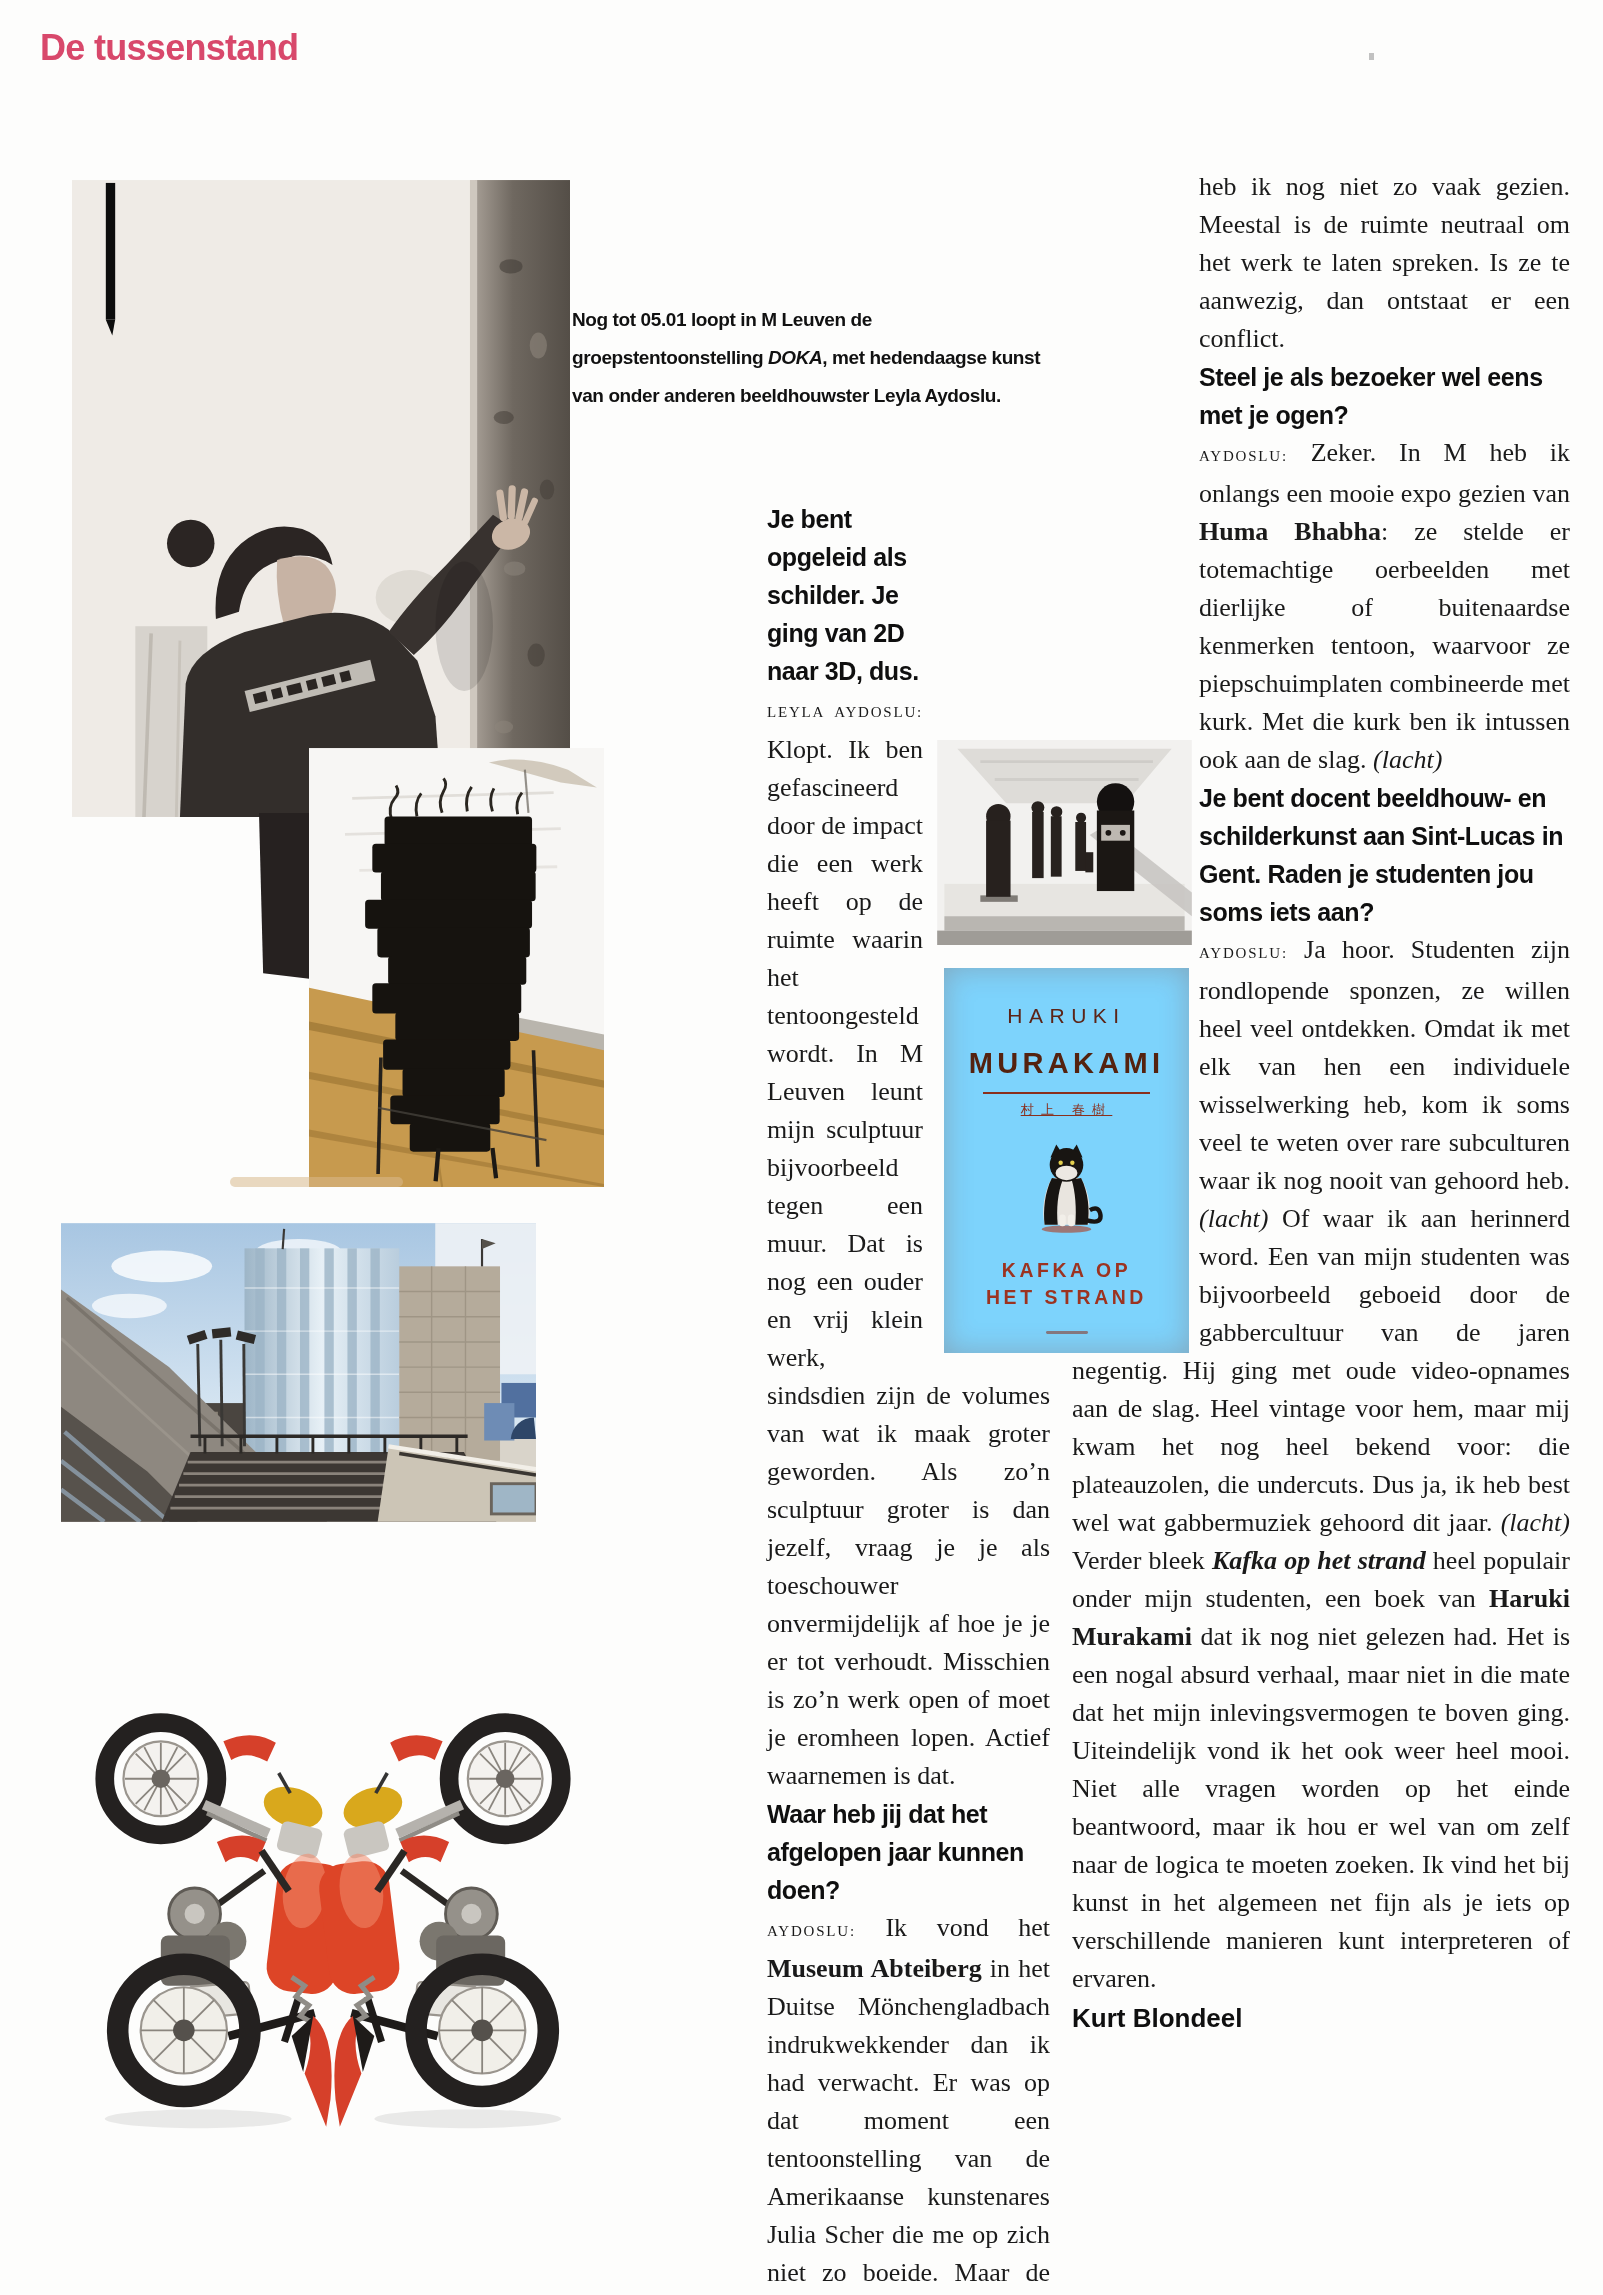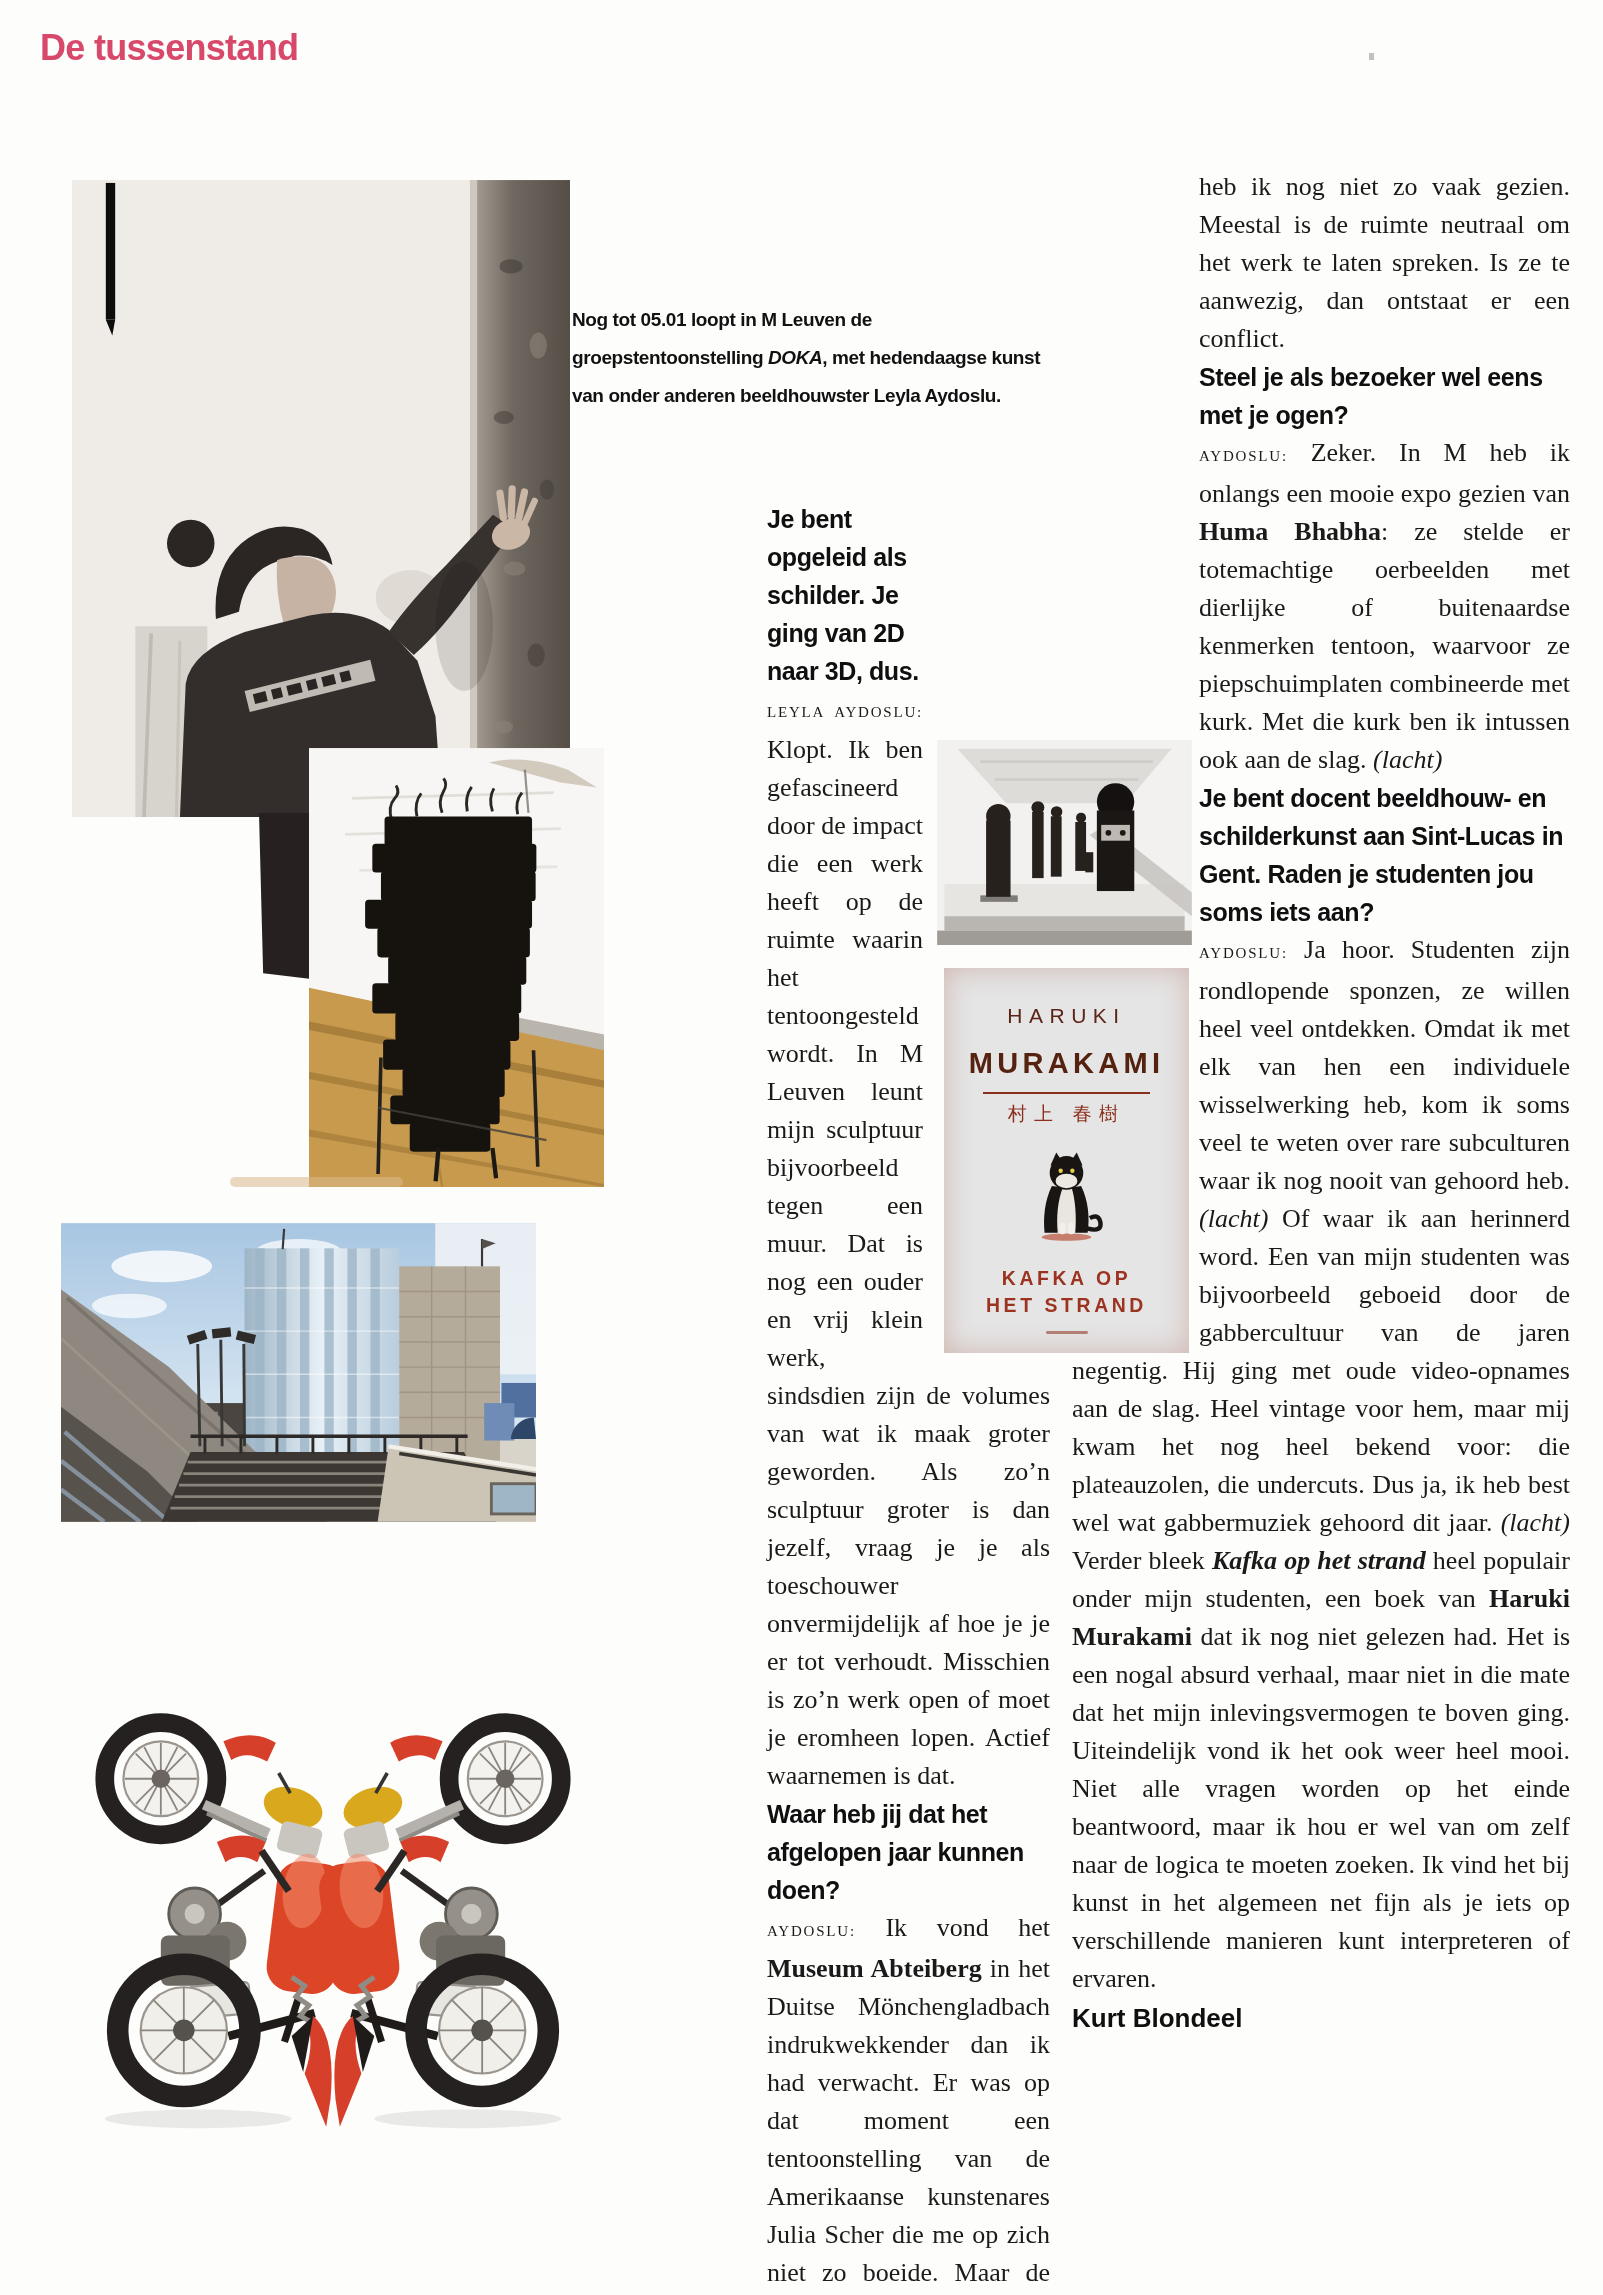"HARUKI" .book { background: #e5e5e5 -> #7dd3fc }
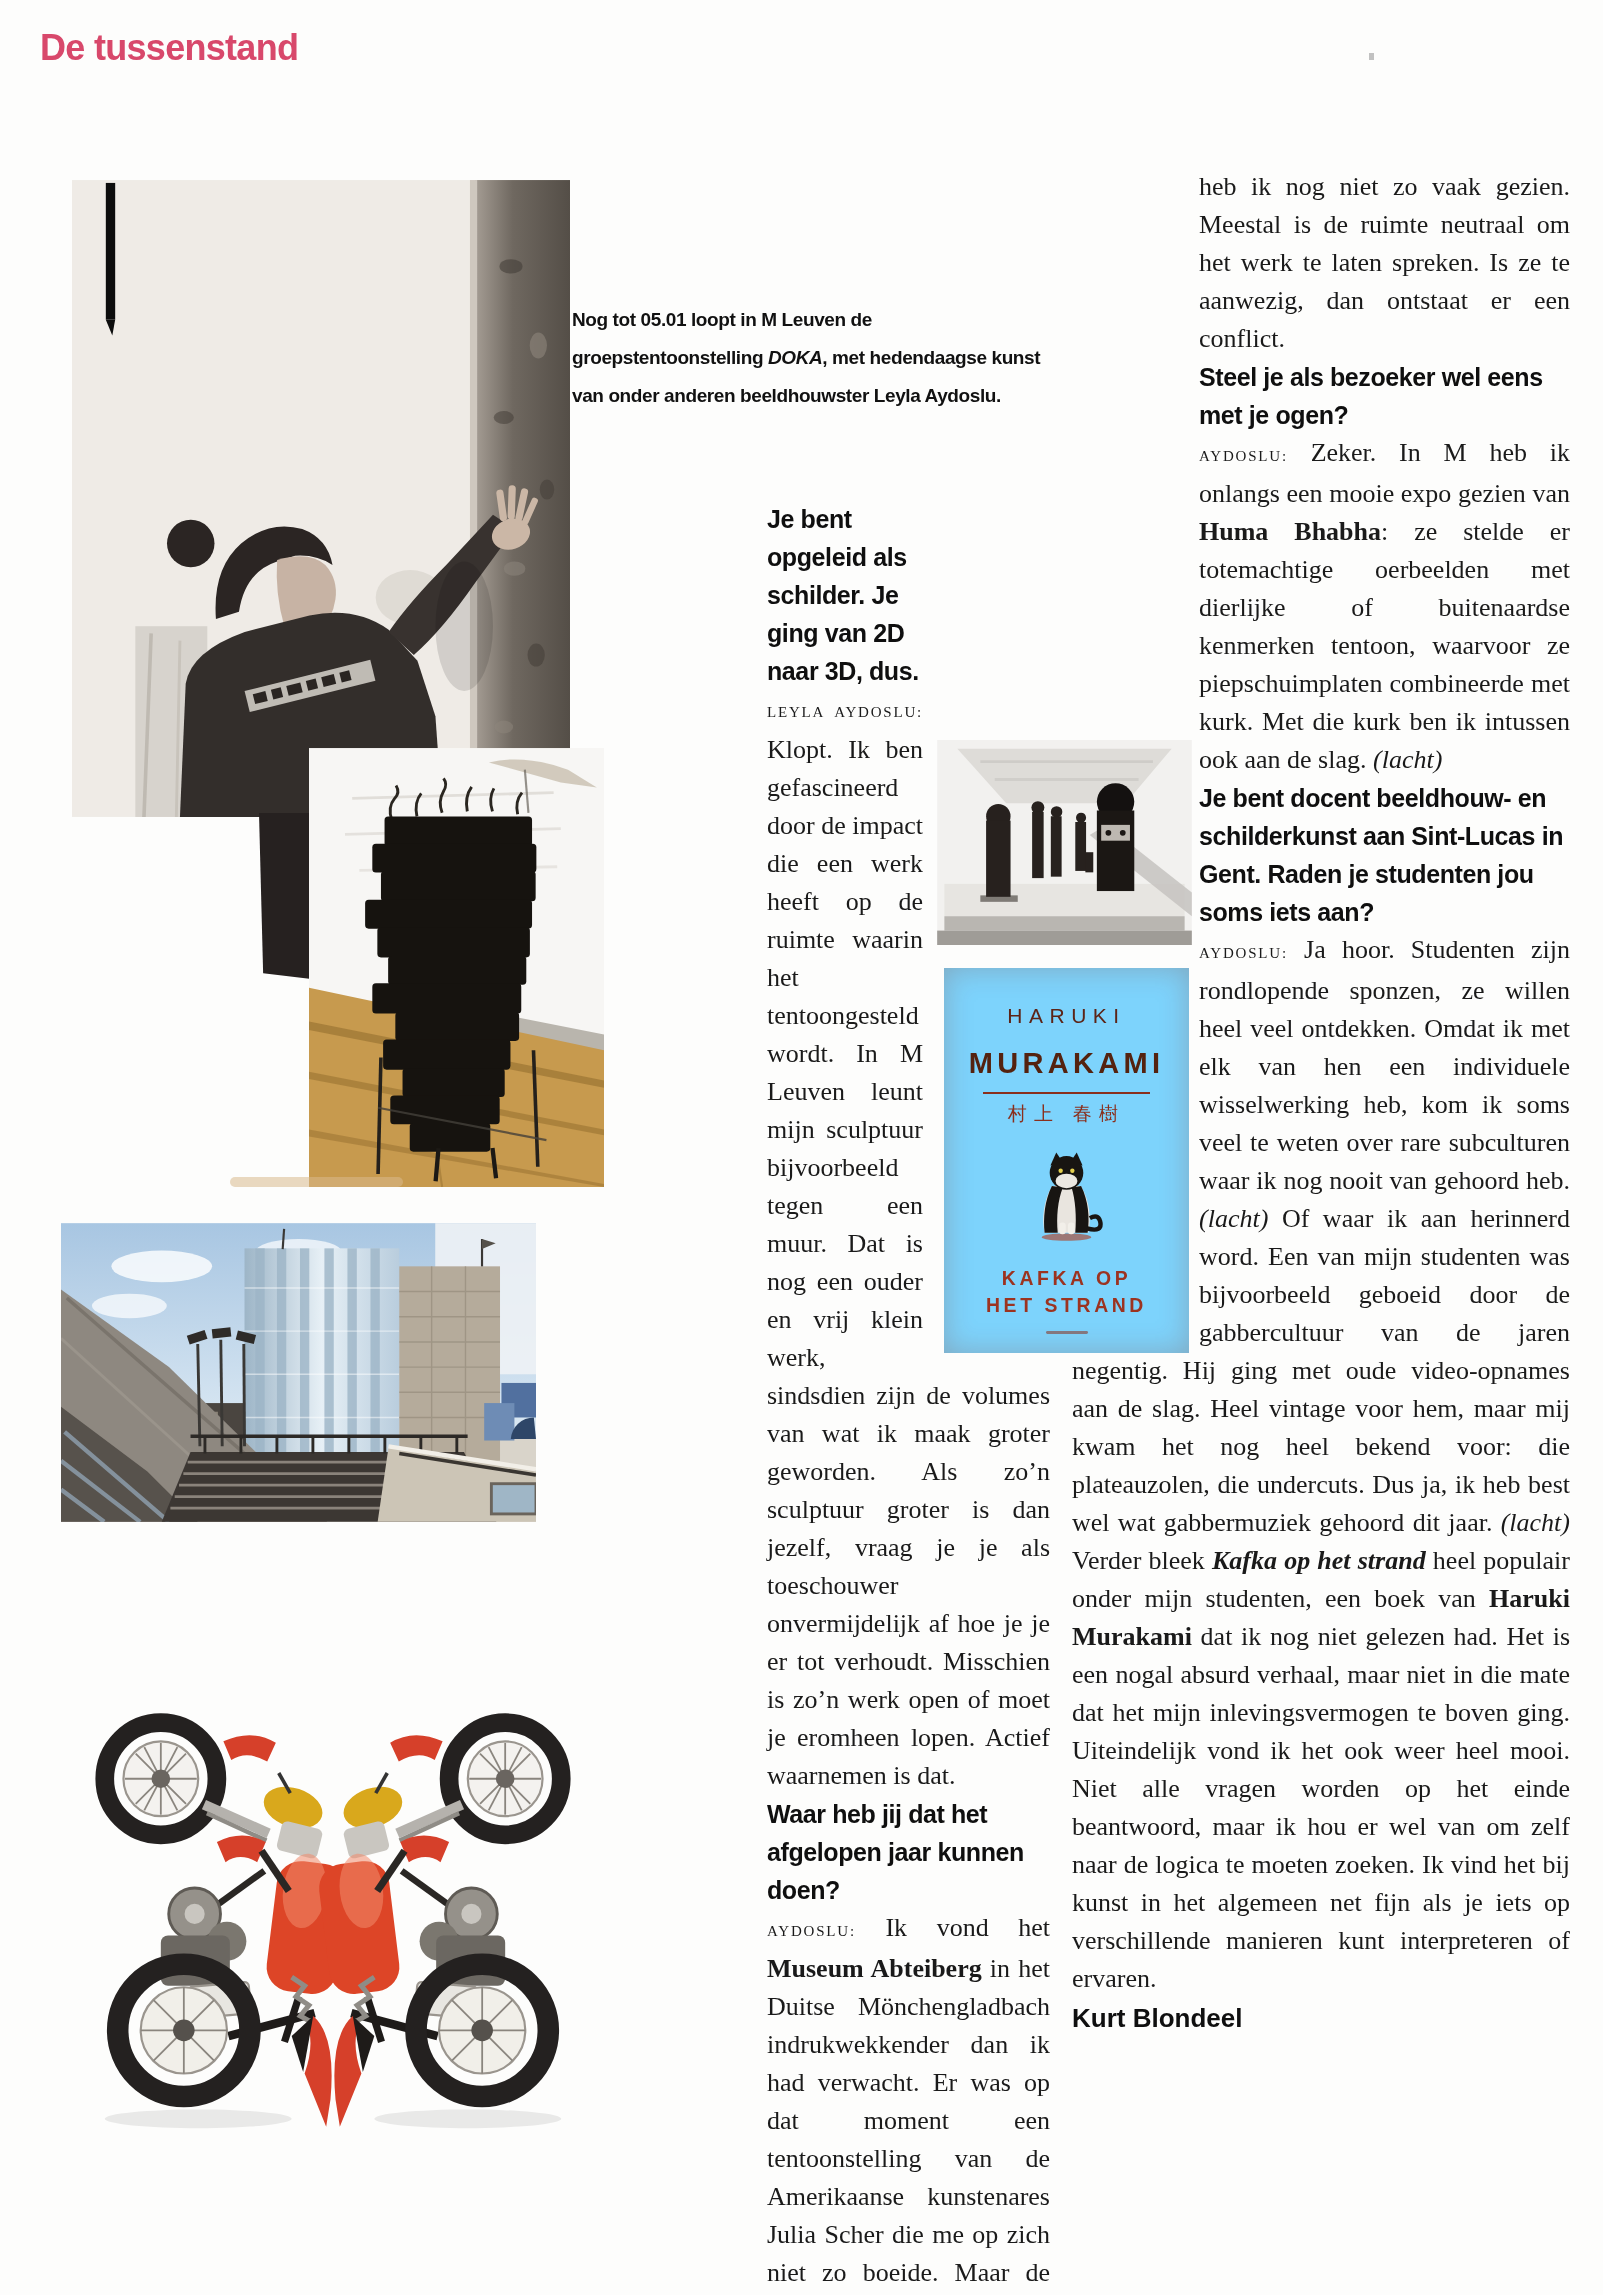"村上 春樹" .bk-jp { font-size: 19px -> 13px; text-decoration: none -> underline }
